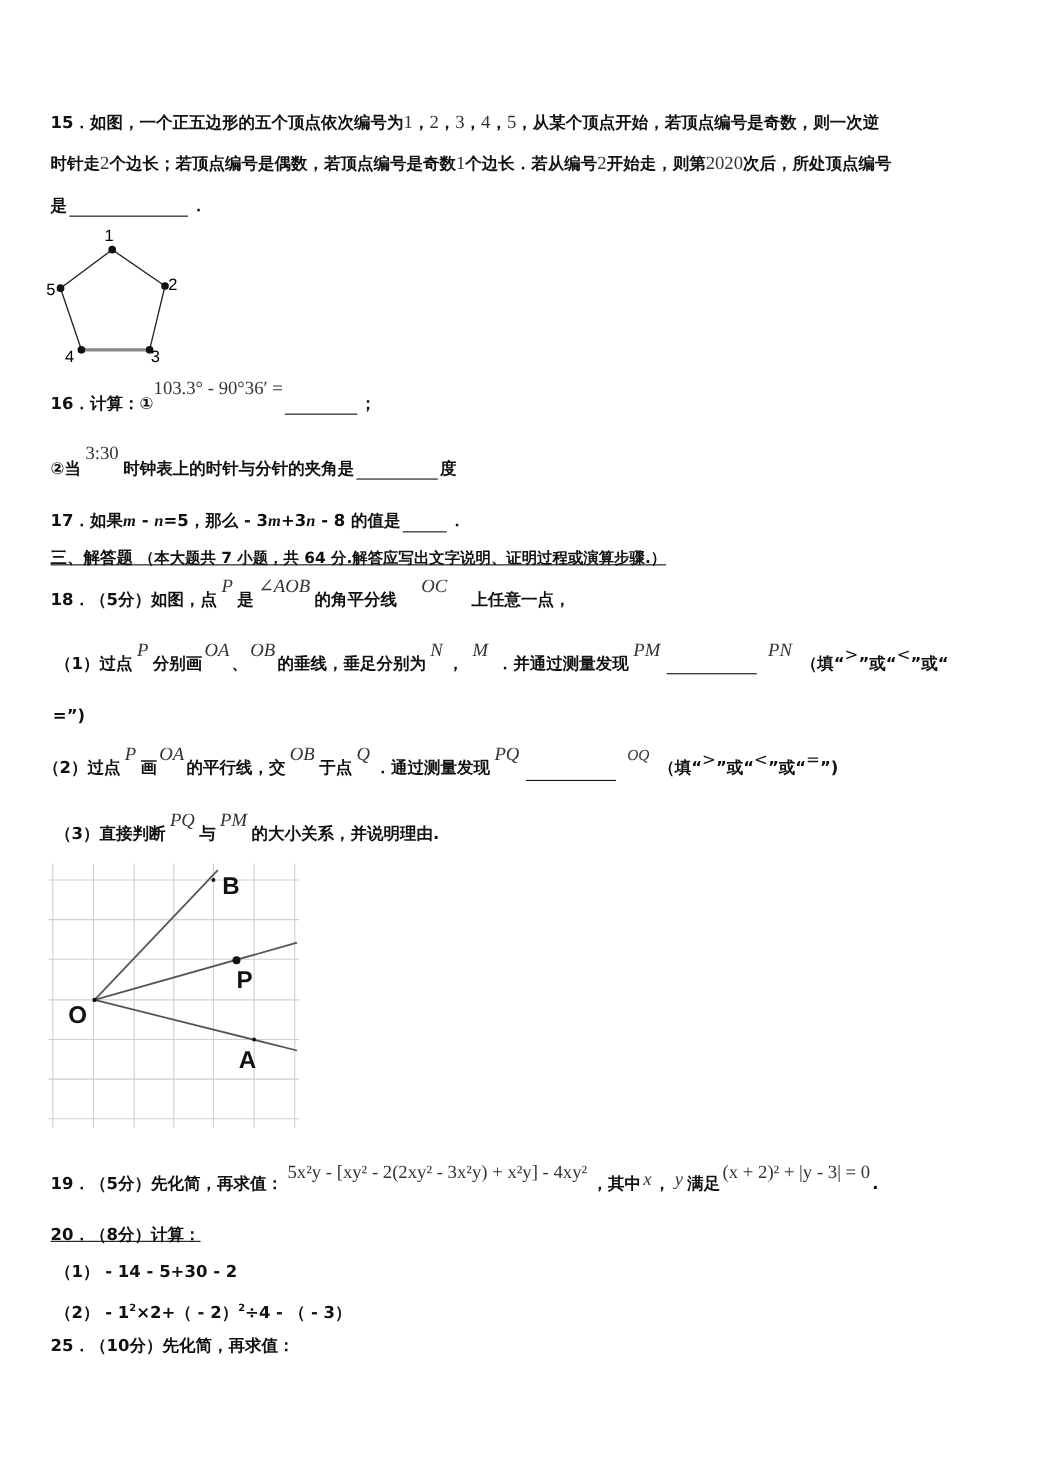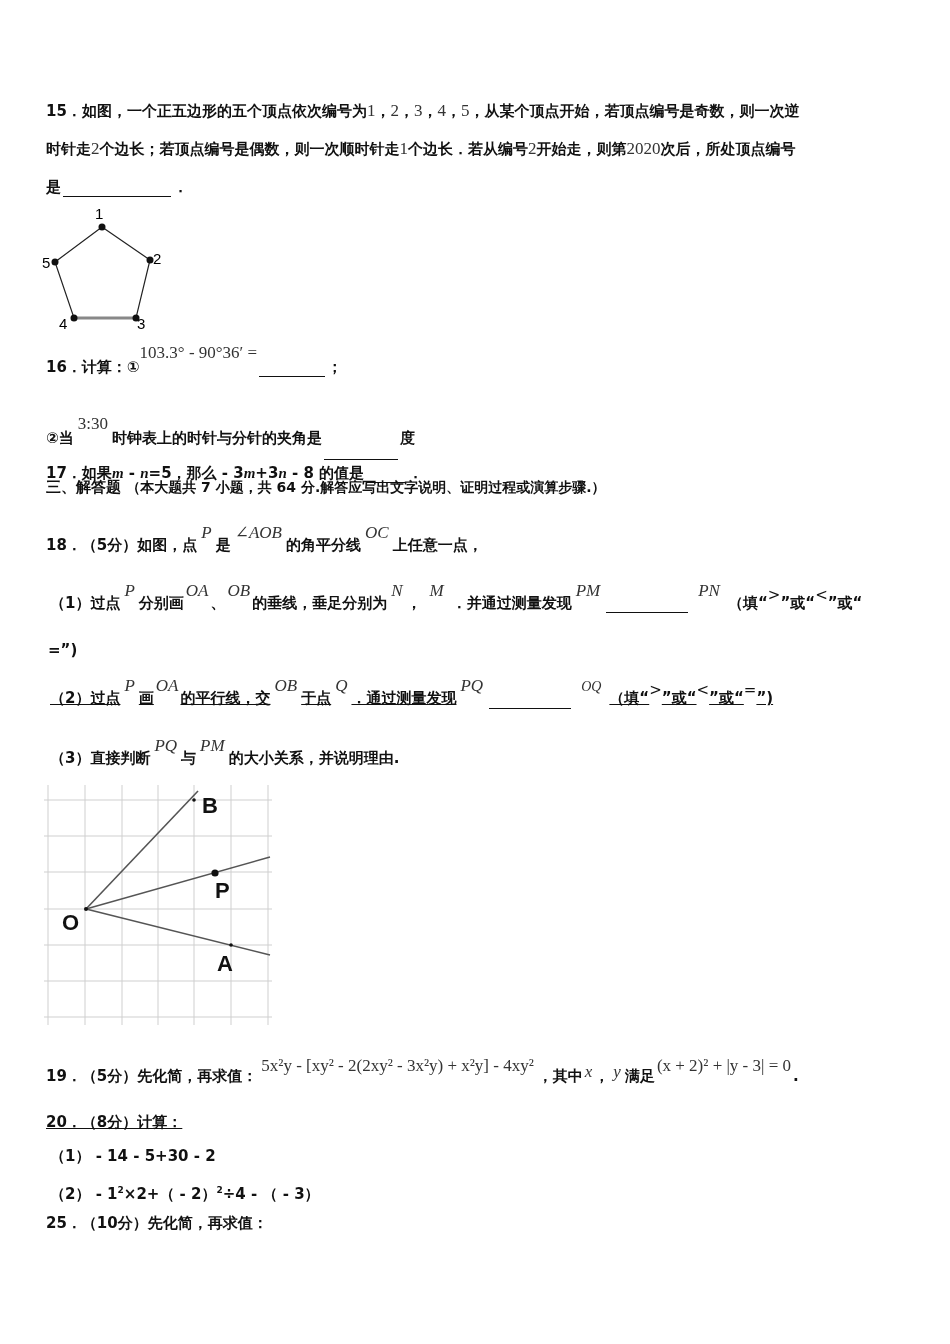"个边长；若顶点编号是偶数，则一次顺时针走" span { text: 则一次顺时针走 -> 若顶点编号是奇数 }
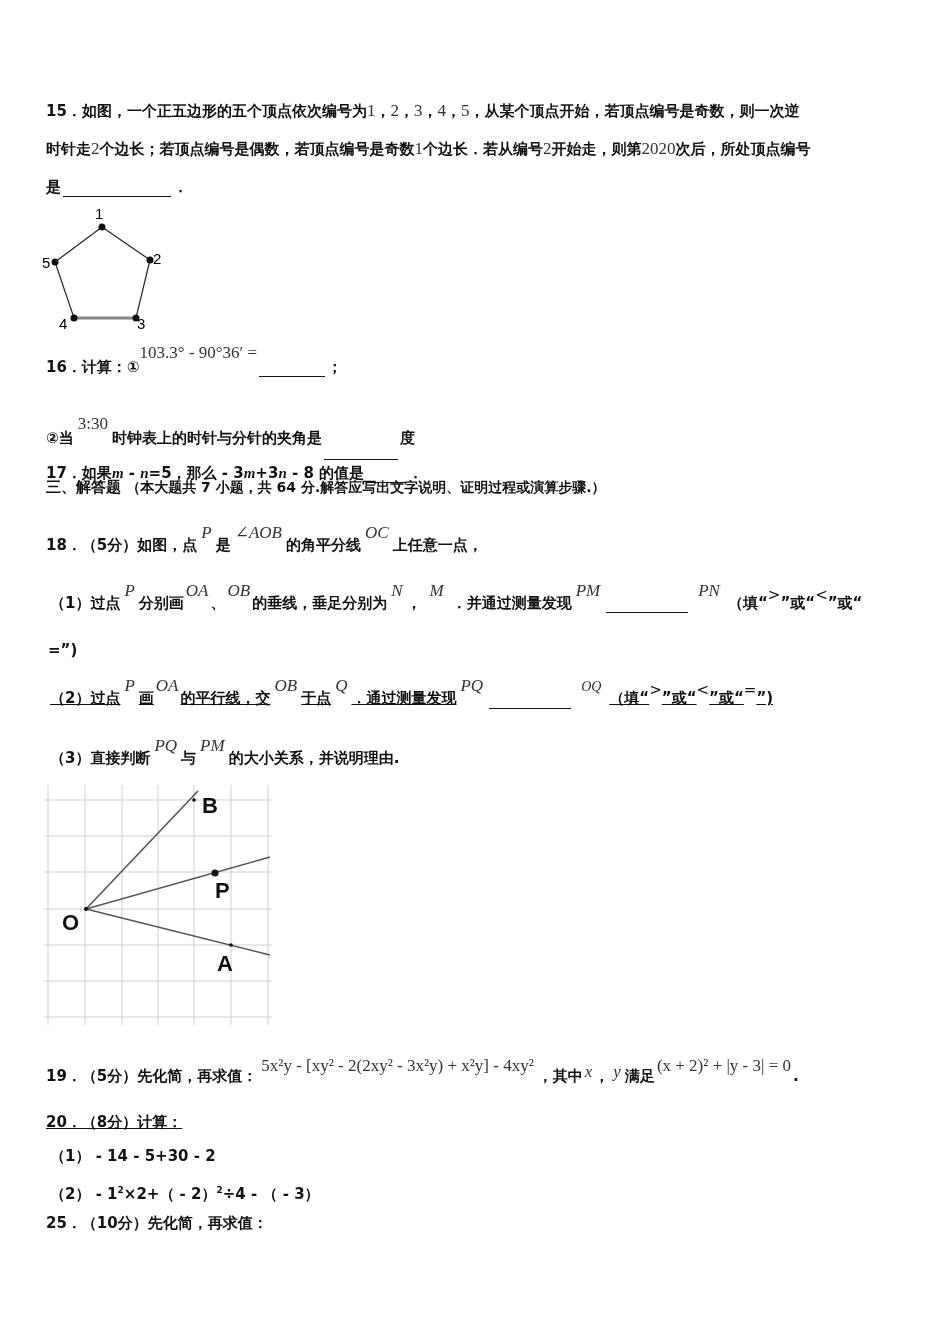"3:30" span.m { margin: 12px 4px -> 0 4px }
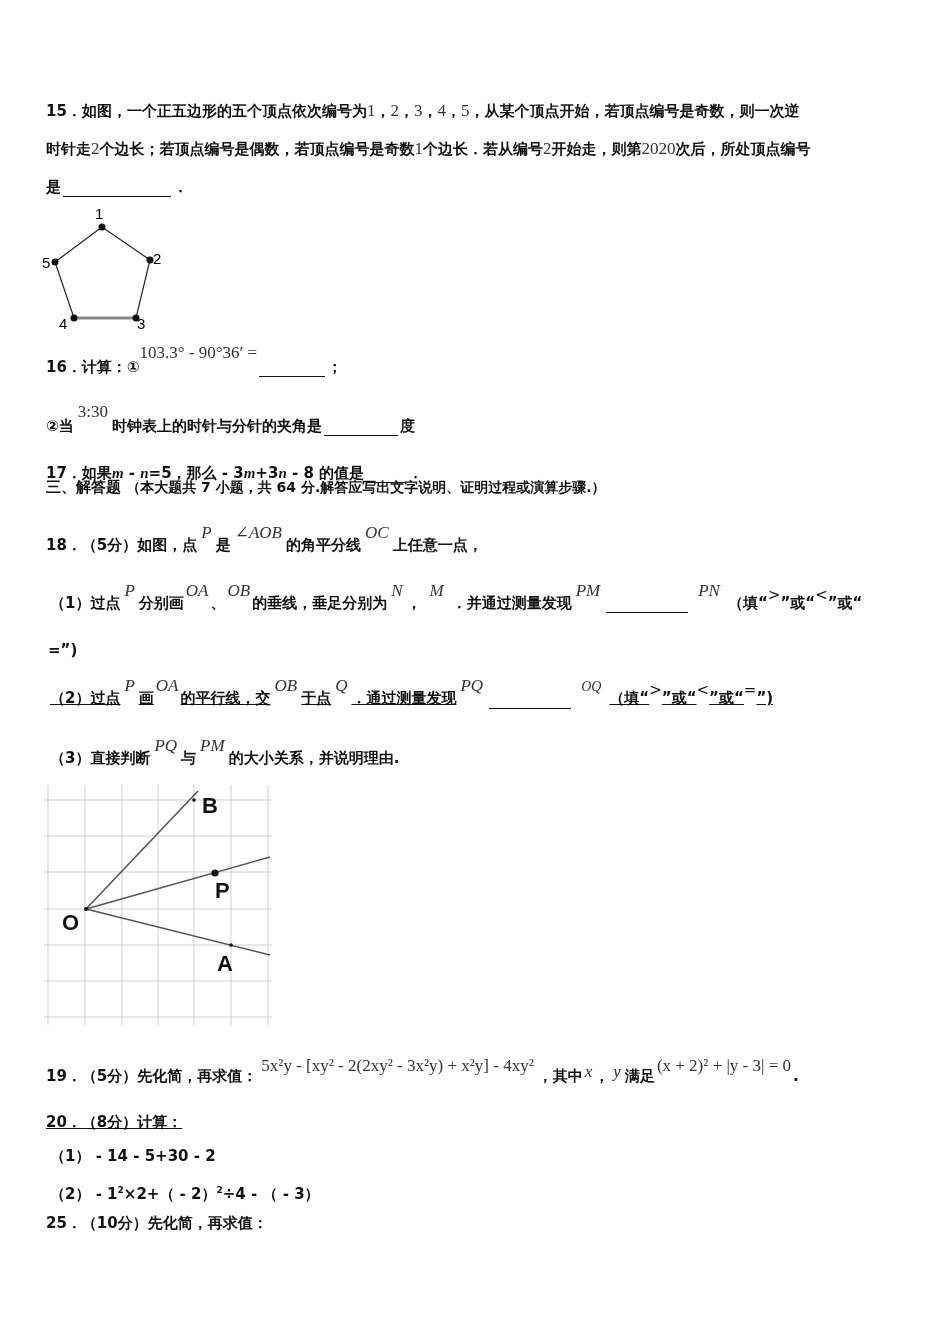"三、解答题 （本大题共 7 小题，共 64" div.ln { text-decoration: none -> underline; top: 477px -> 497px }
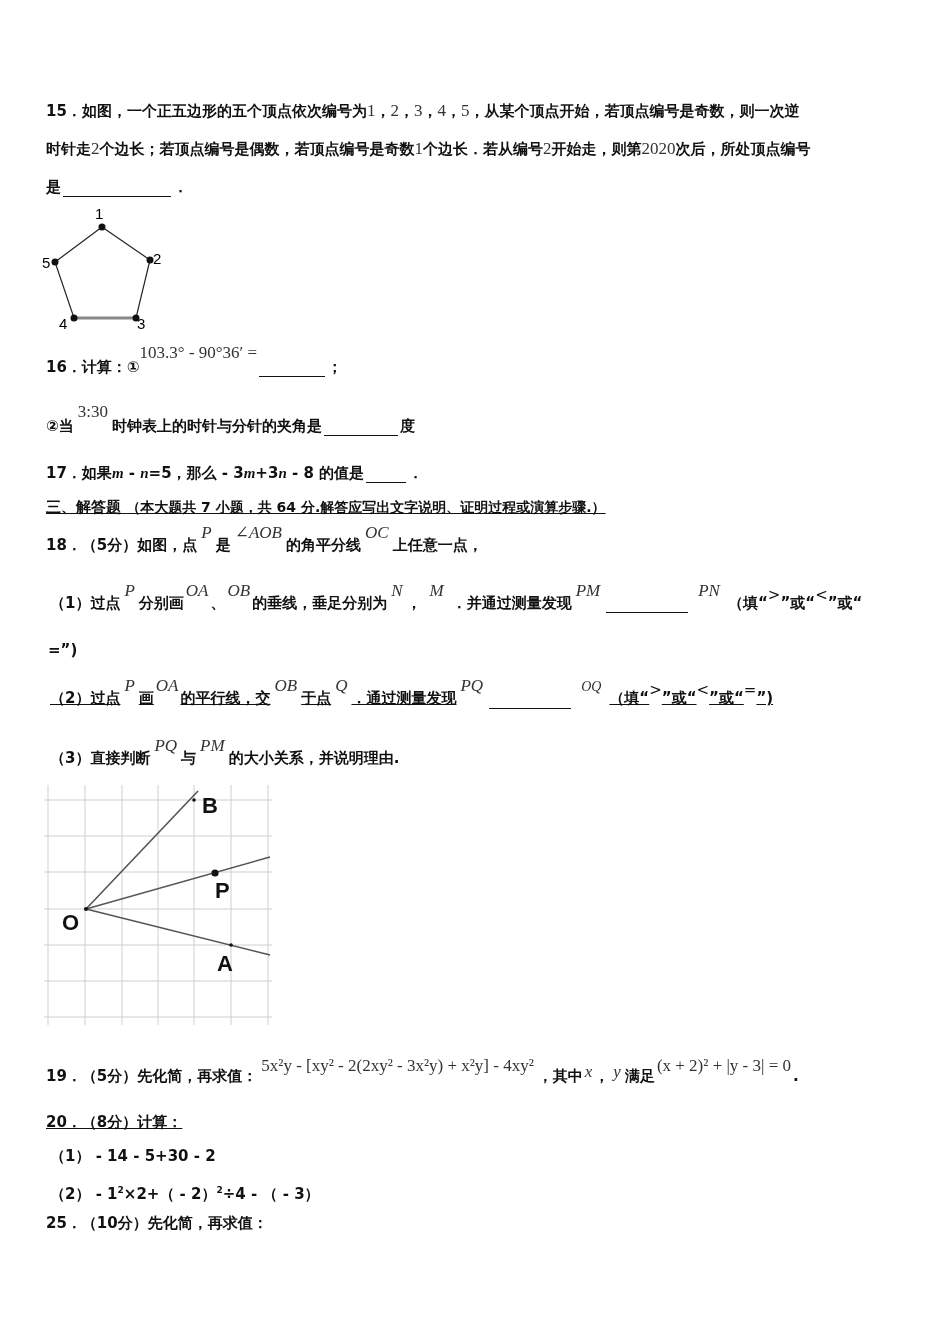"OC" span.mi { margin: 0 4px -> 0 22px }
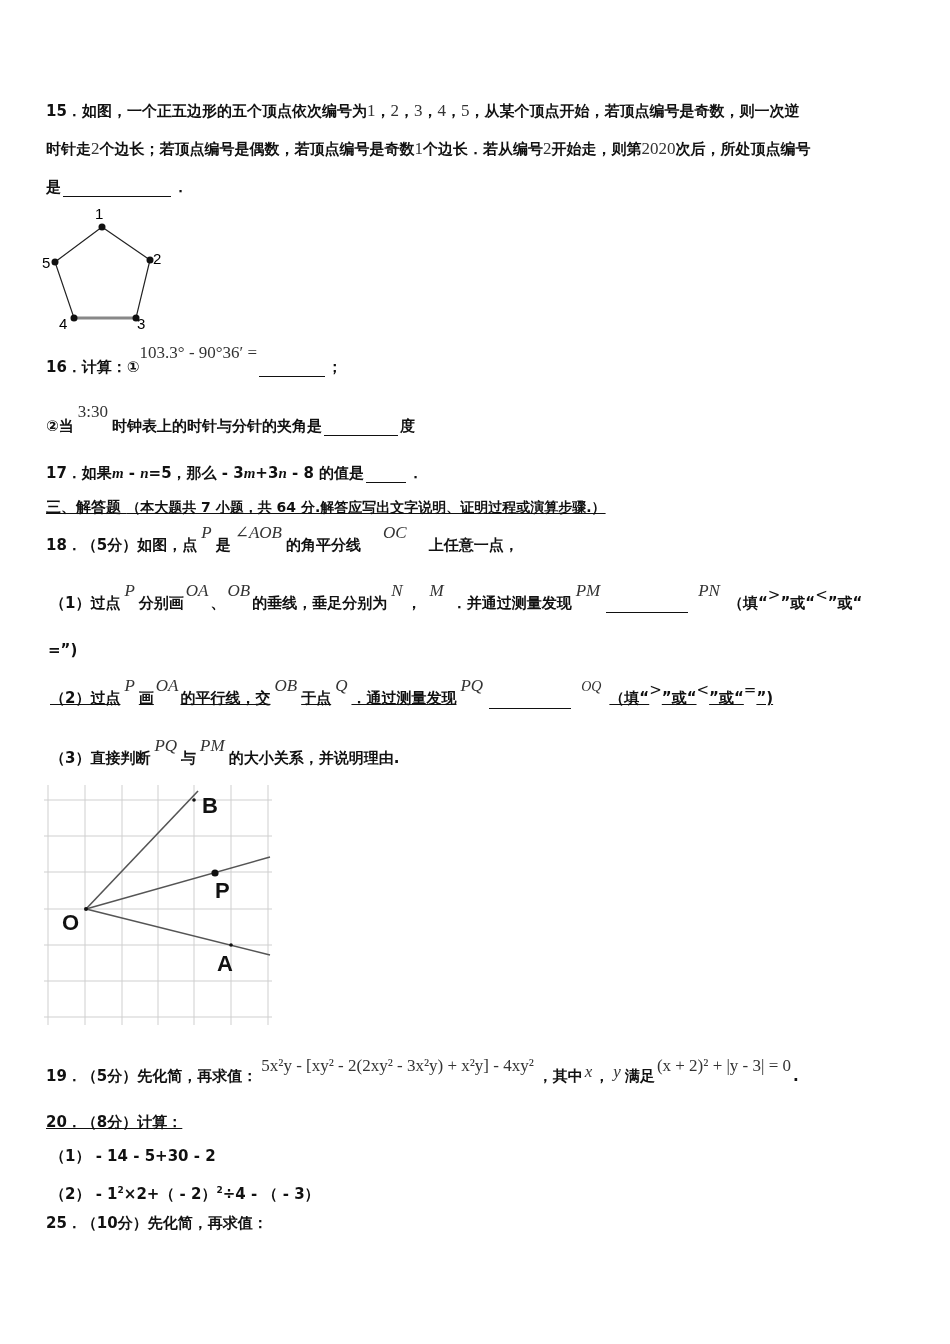"（2）过点P画OA的平行线，交OB于点Q．通过测量发现PQ" div.ln { left: 50px -> 39px; text-decoration: underline -> none }
